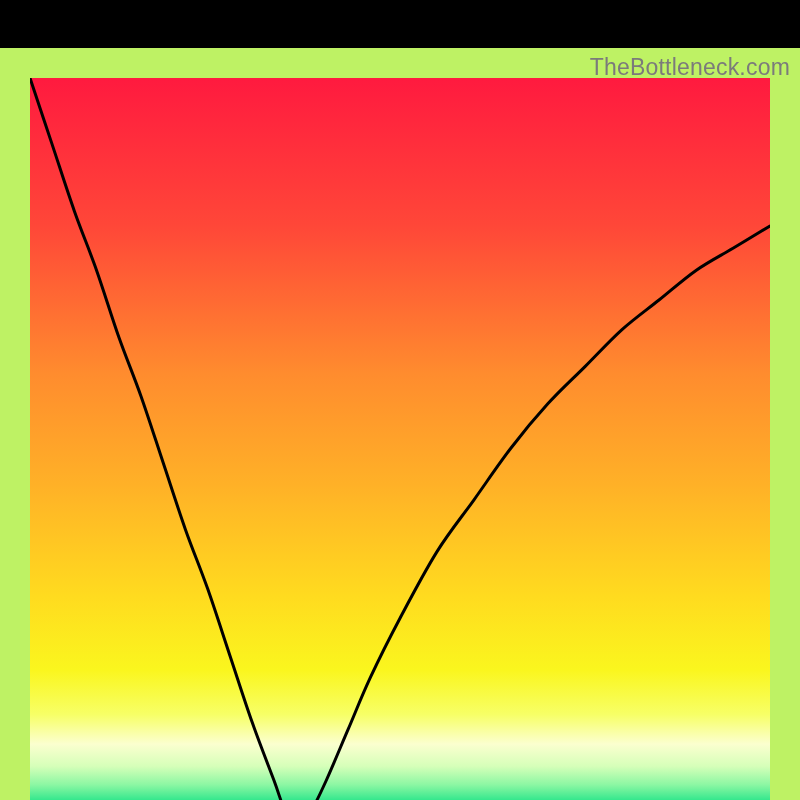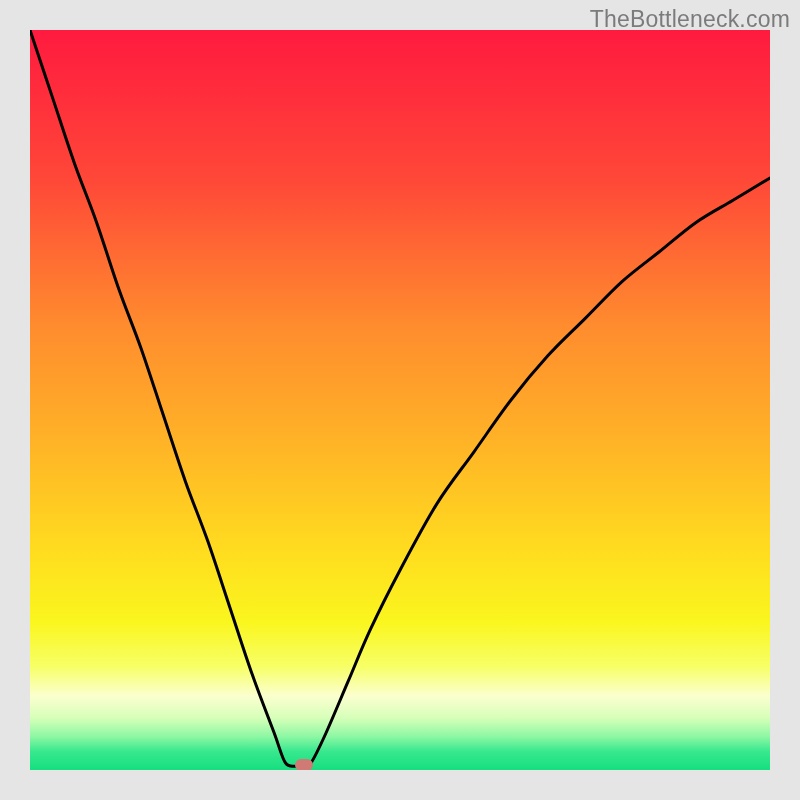"TheBottleneck.com" .frame { background: #e5e5e5 -> #bef264; margin-top: none -> 48px }
